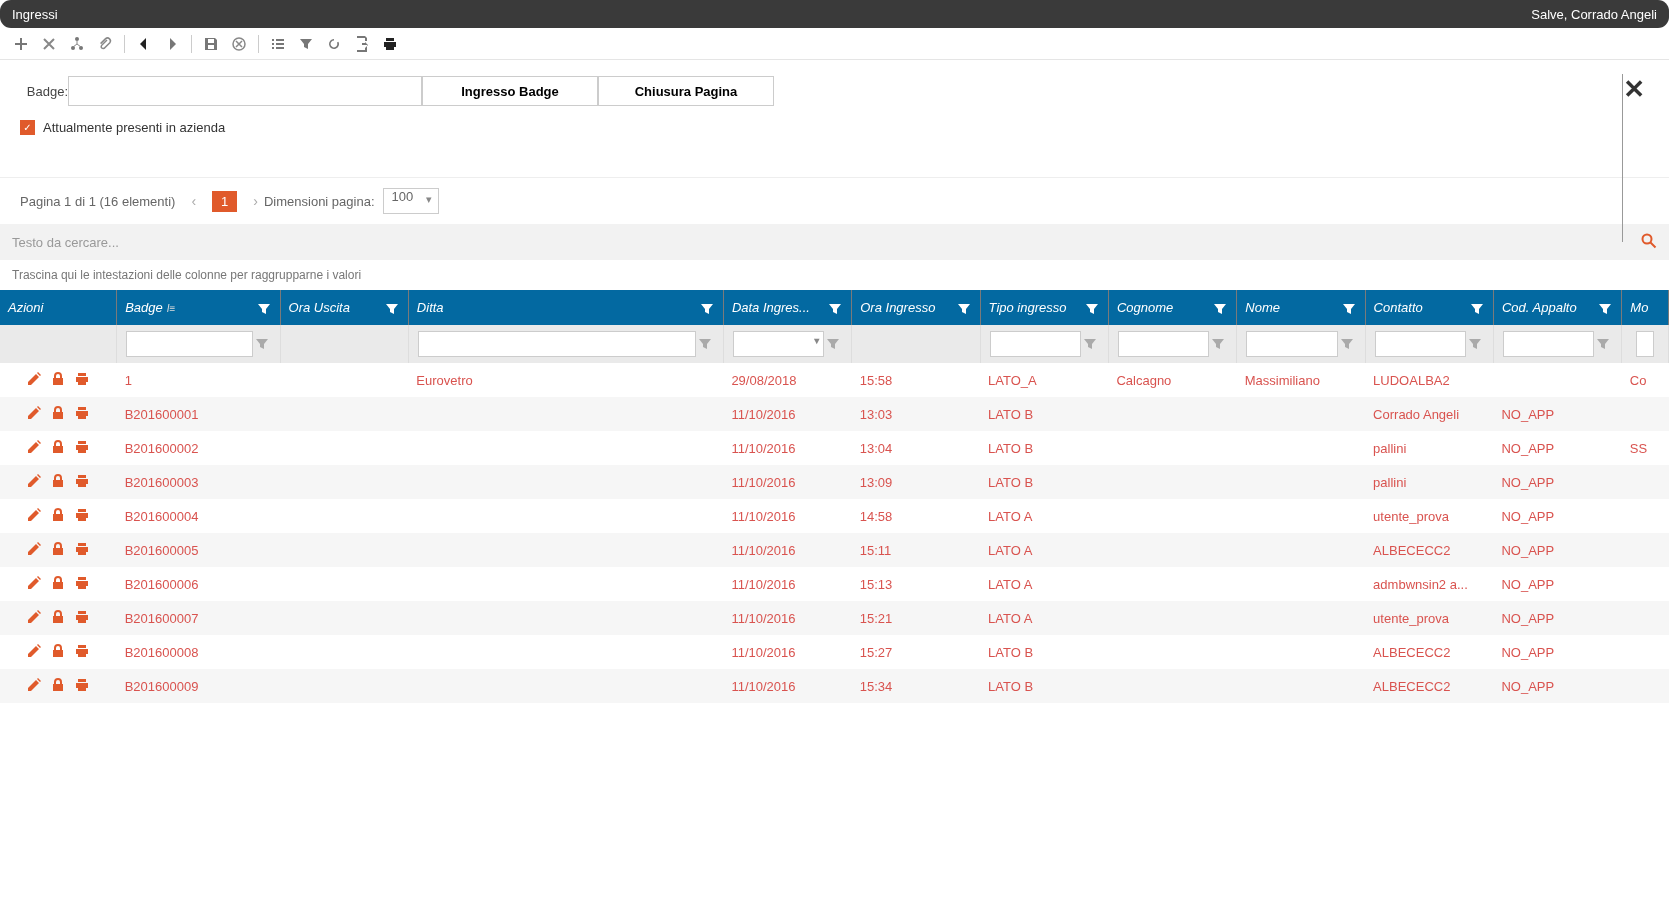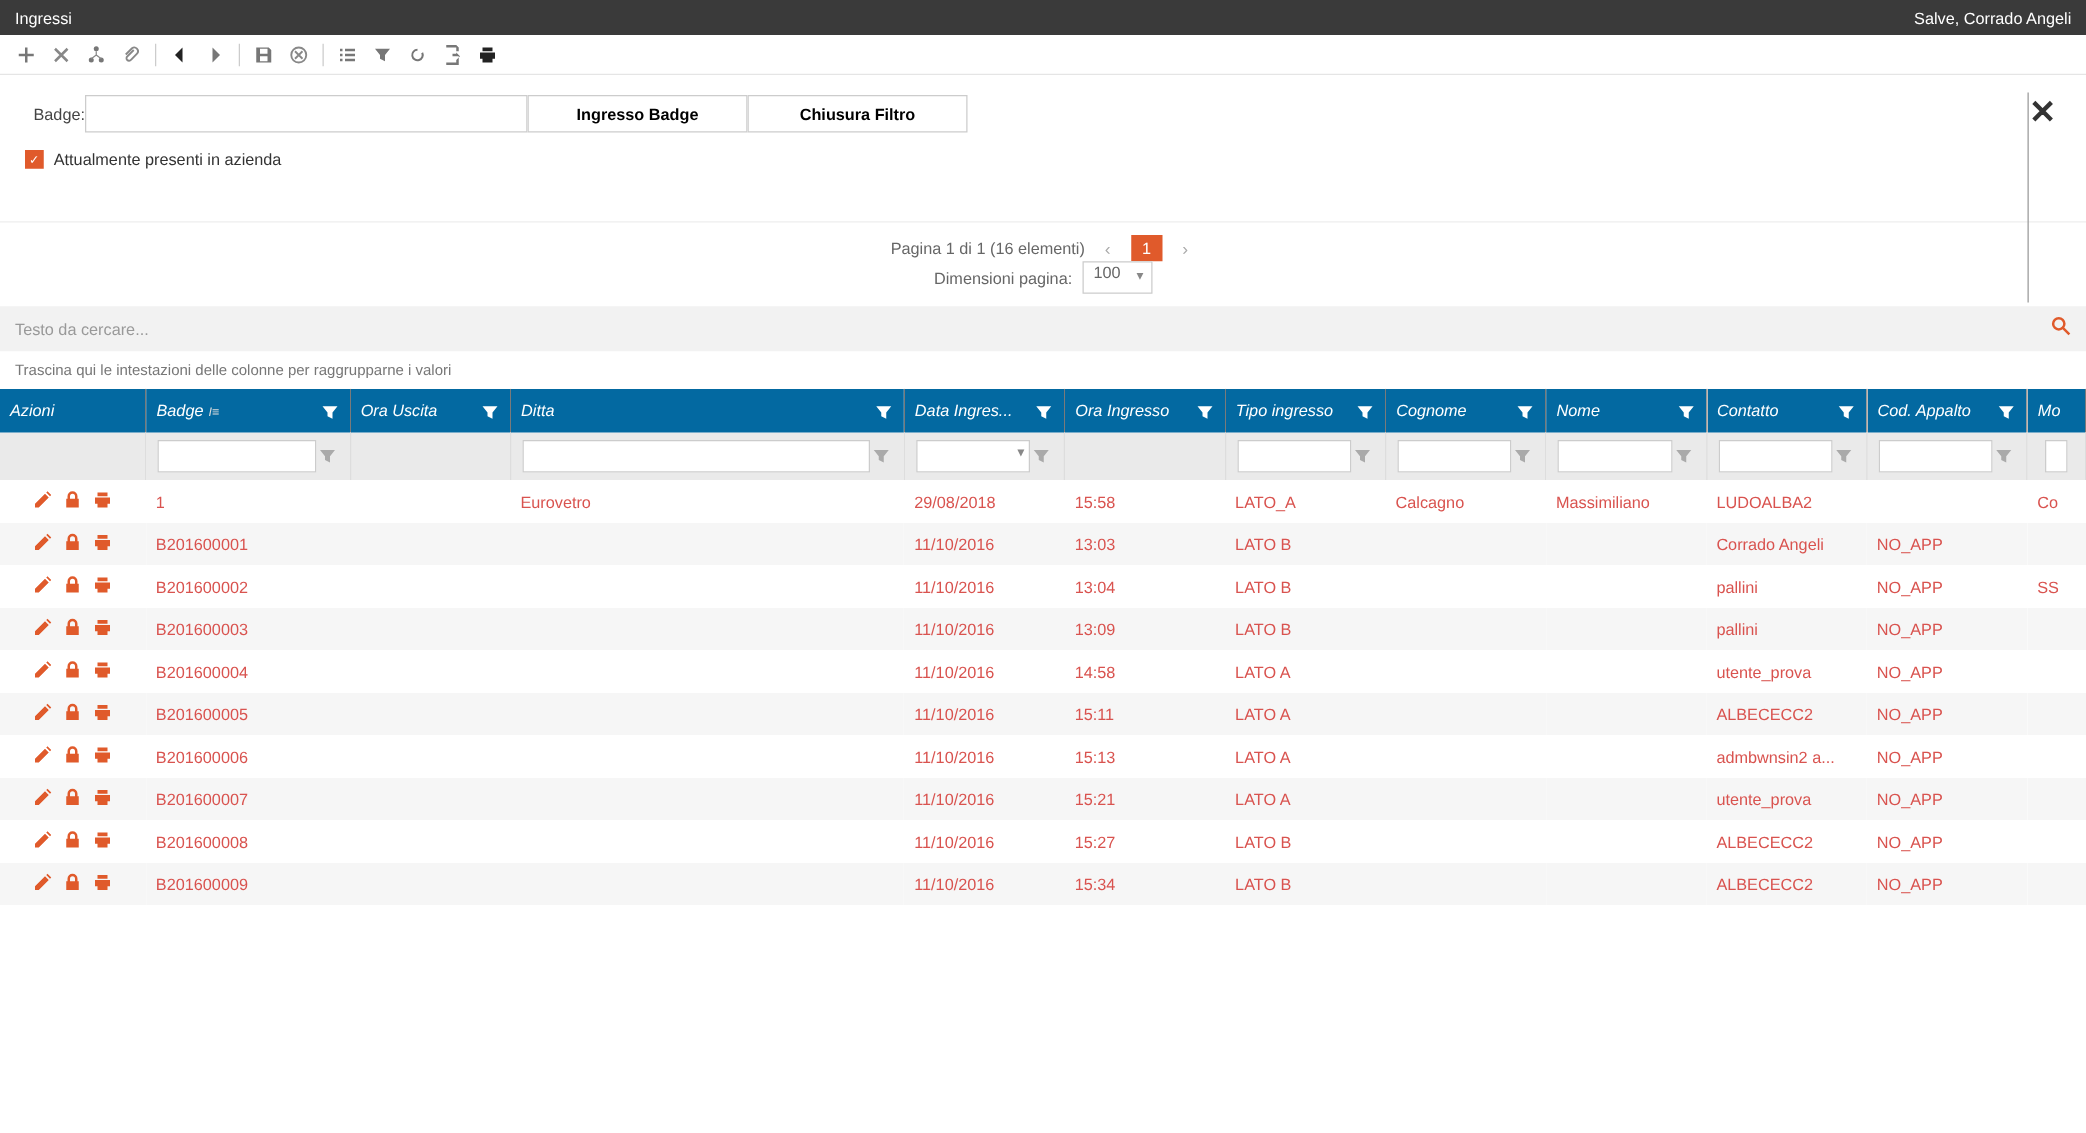"Ingressi" .header { border-radius: none -> 11px }
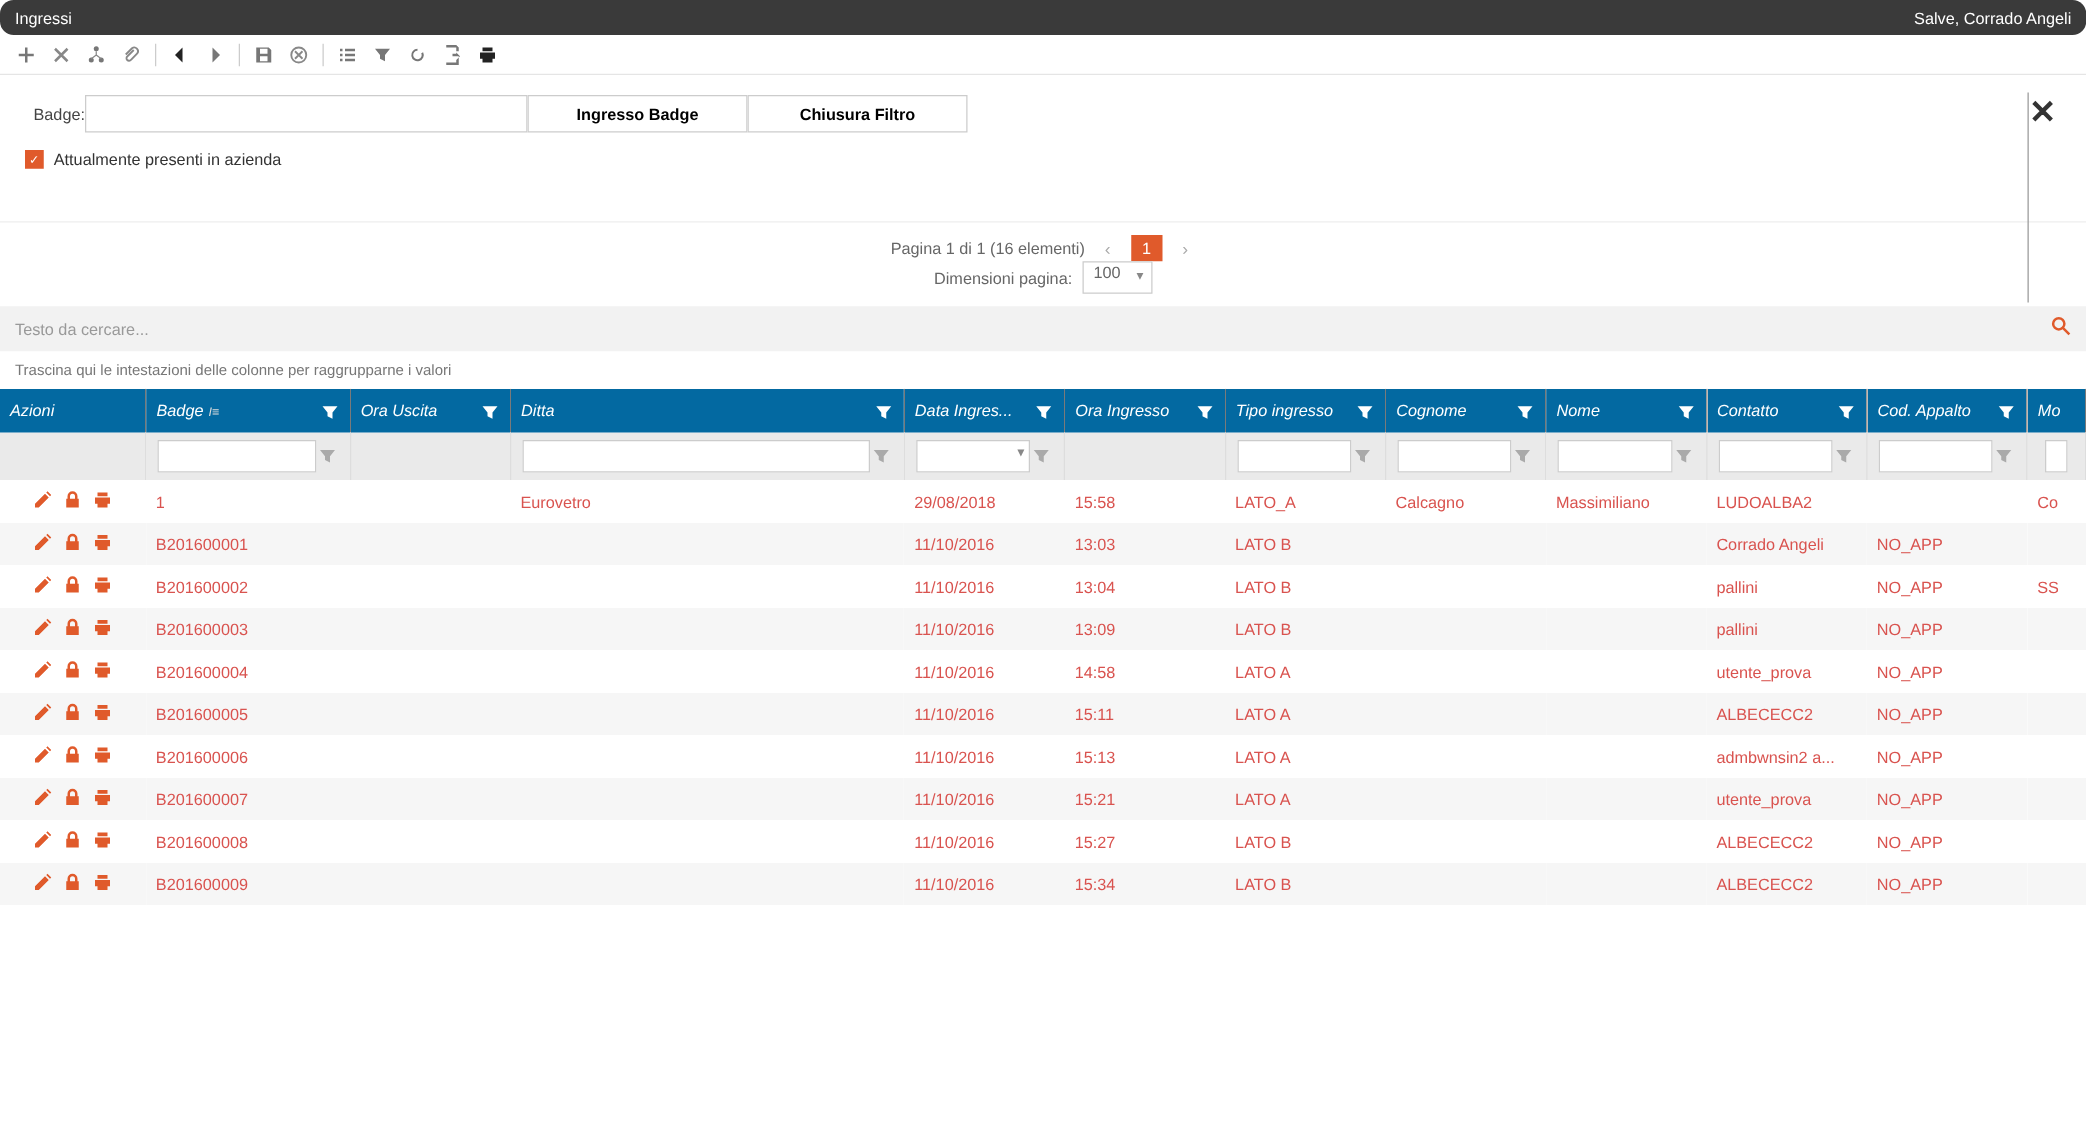"Chiusura Filtro" button.btn { text: Filtro -> Pagina }
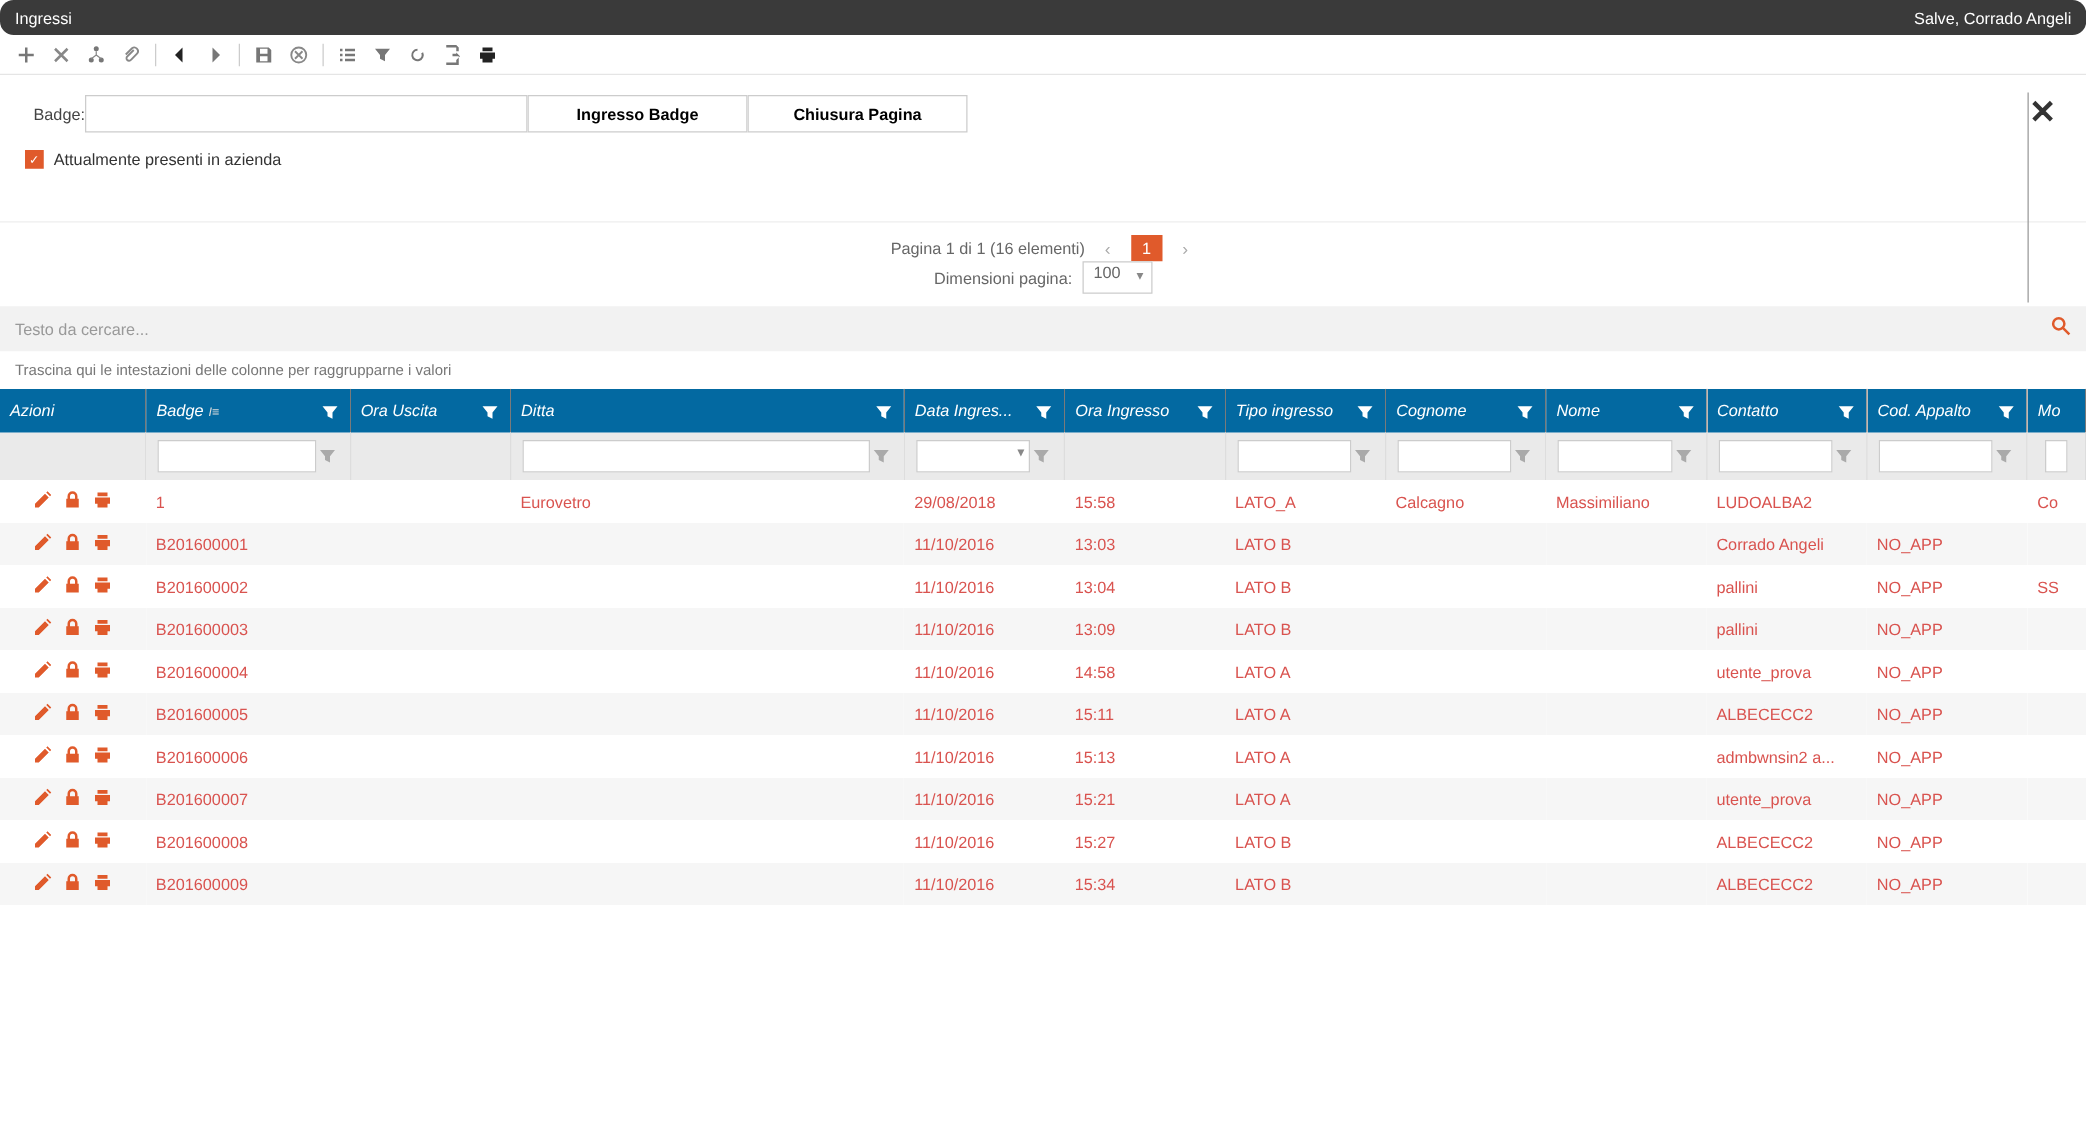"Pagina 1 di 1 (16" .pag-row { flex-direction: column -> none; justify-content: space-between -> flex-start }
